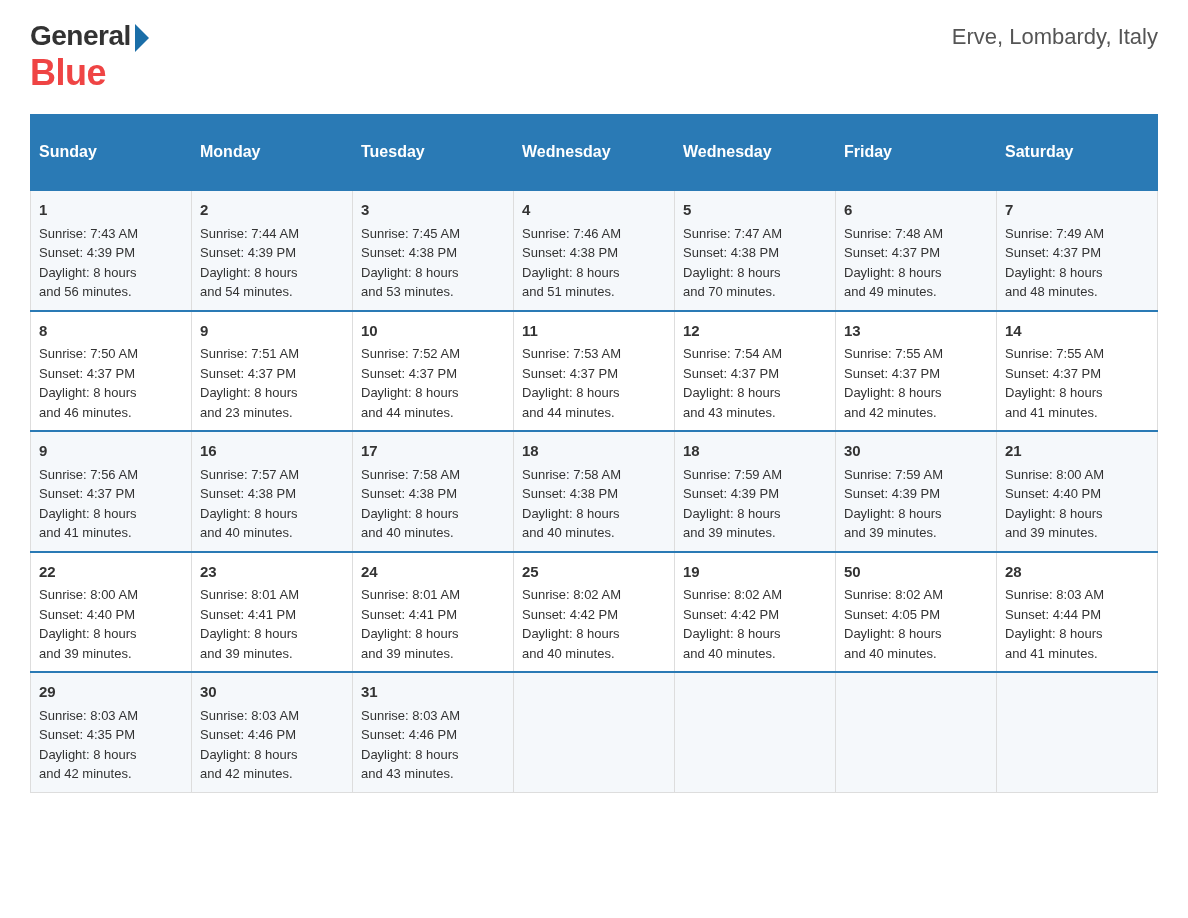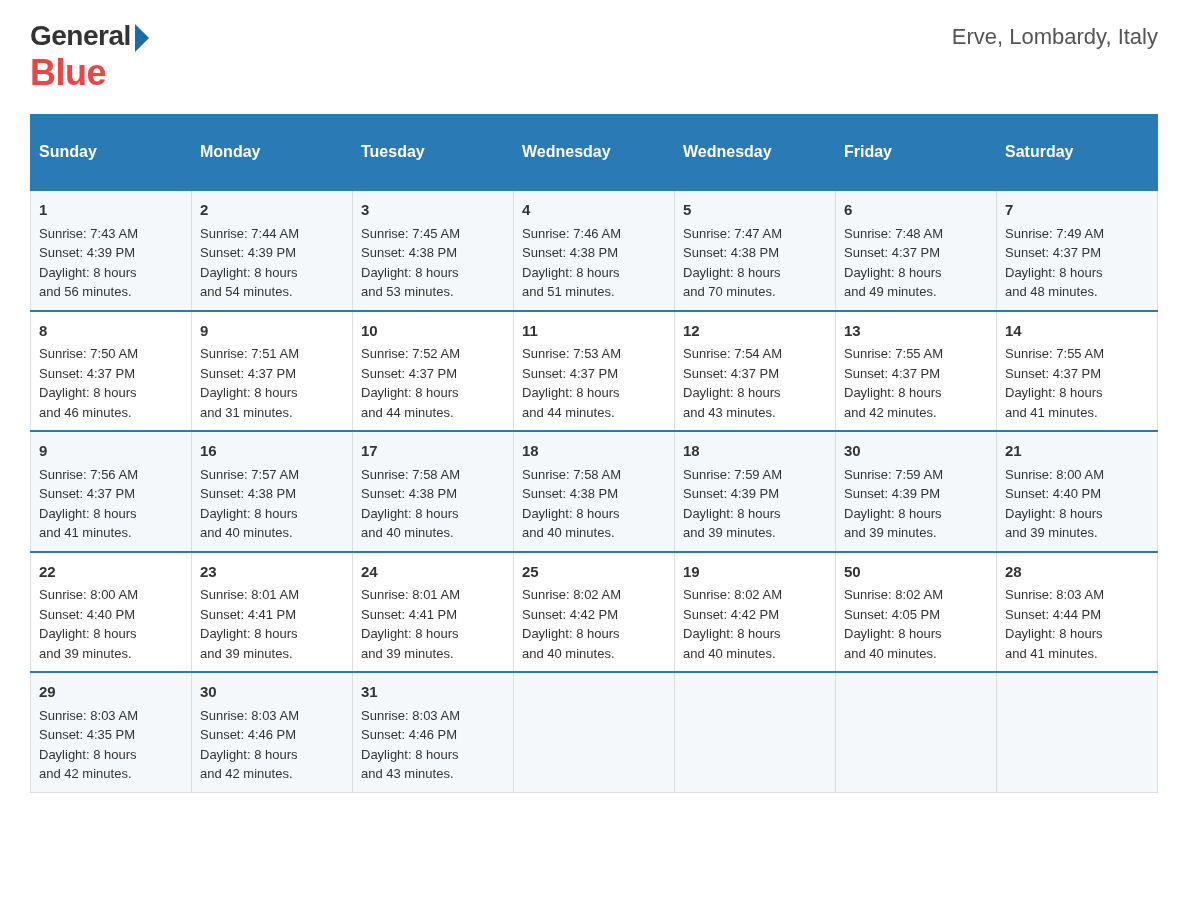"and 31 minutes." span.info { text: 31 -> 23 }
